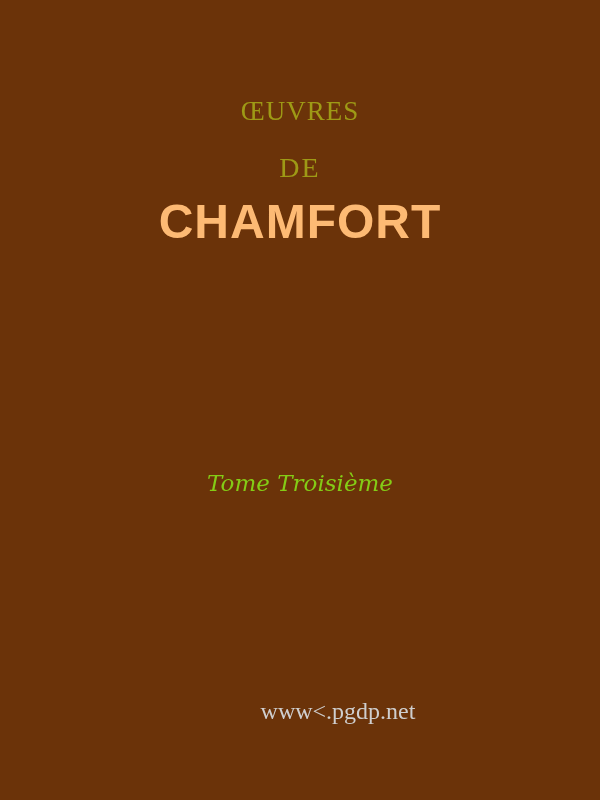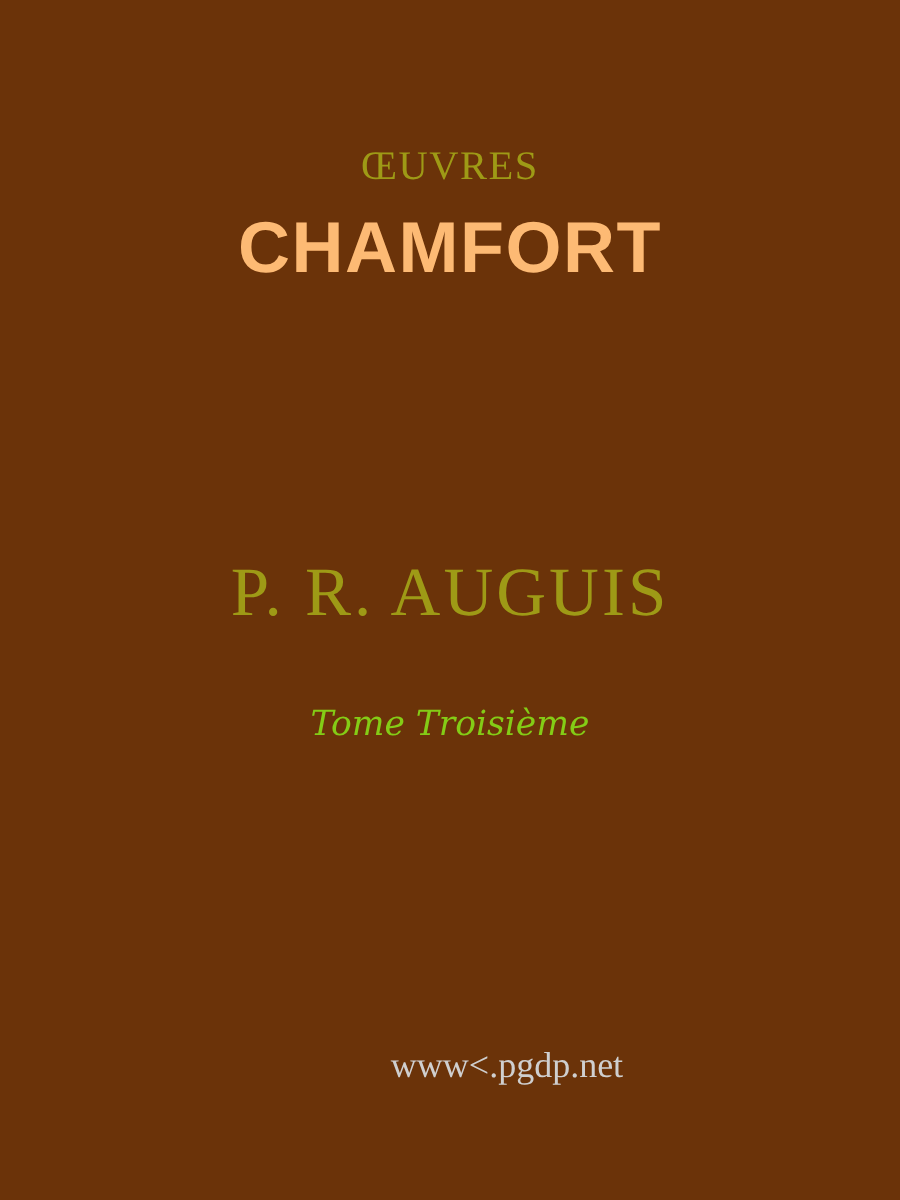"DE" div.title-line-2 { html: none -> <div>DE</div> }
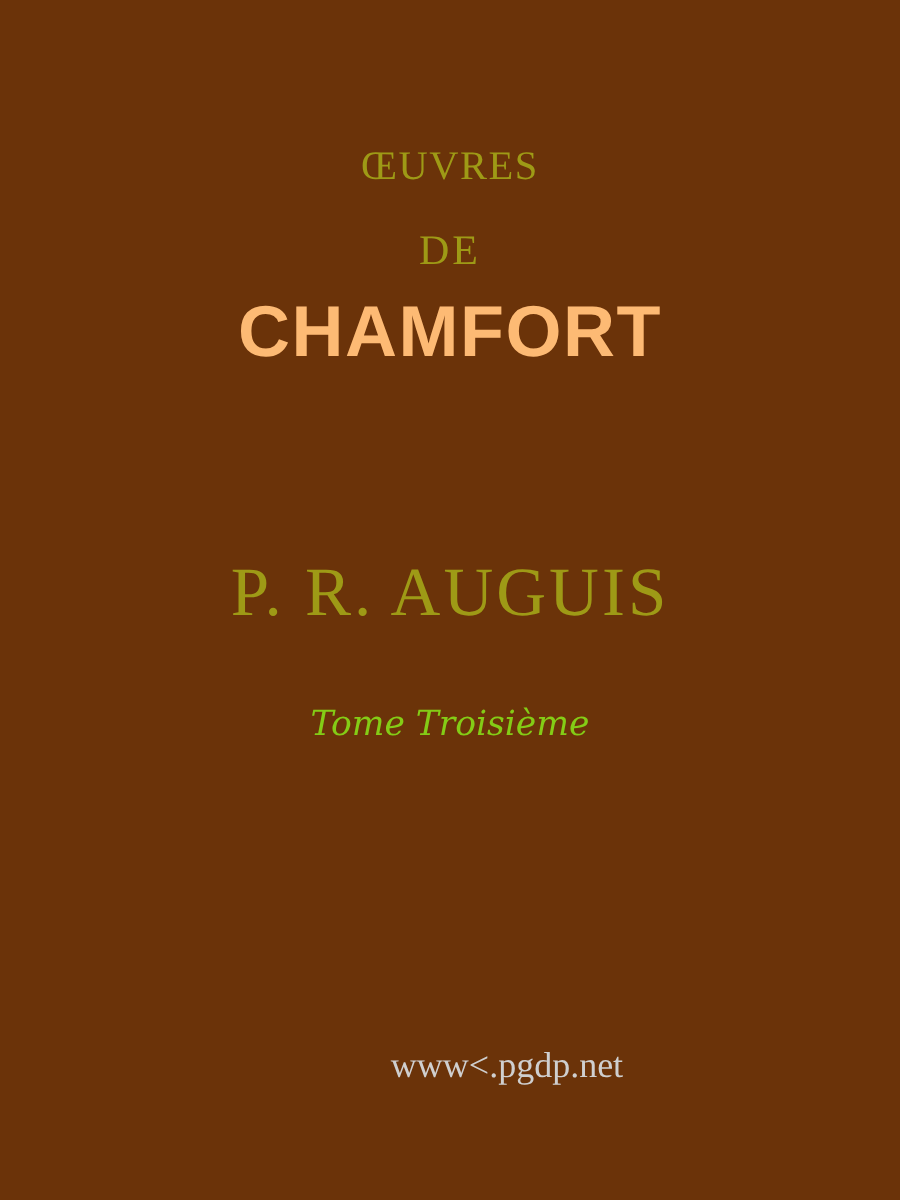"P. R. AUGUIS" div.author-block { html: <div> <div>P. R. AUGUIS</div> </div> -> none }
